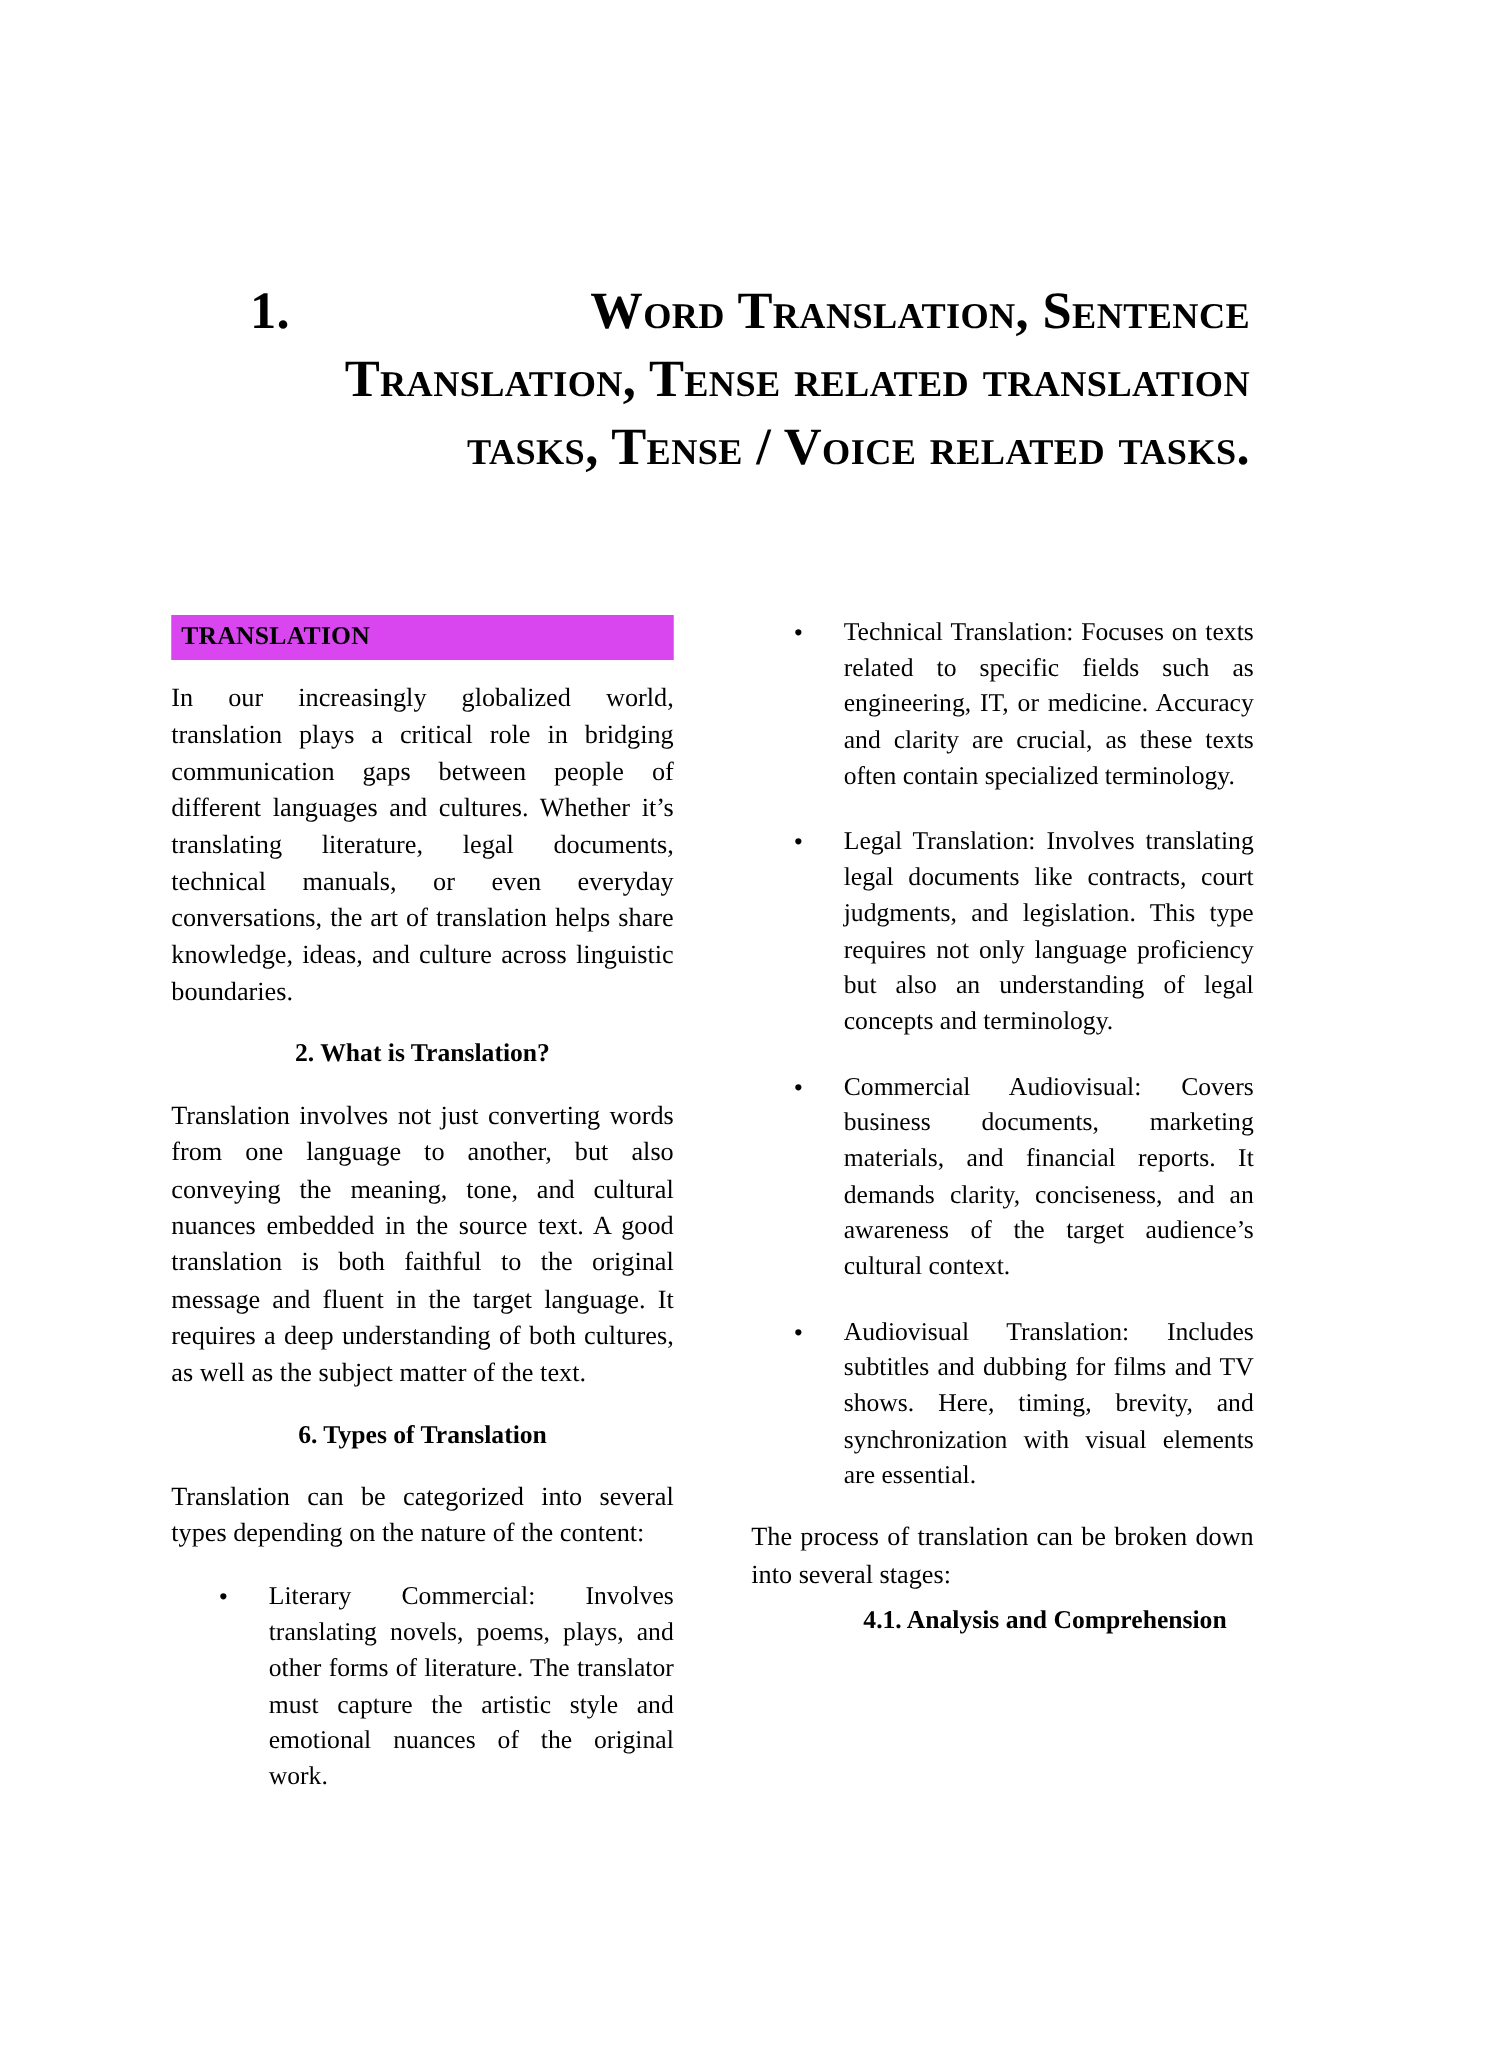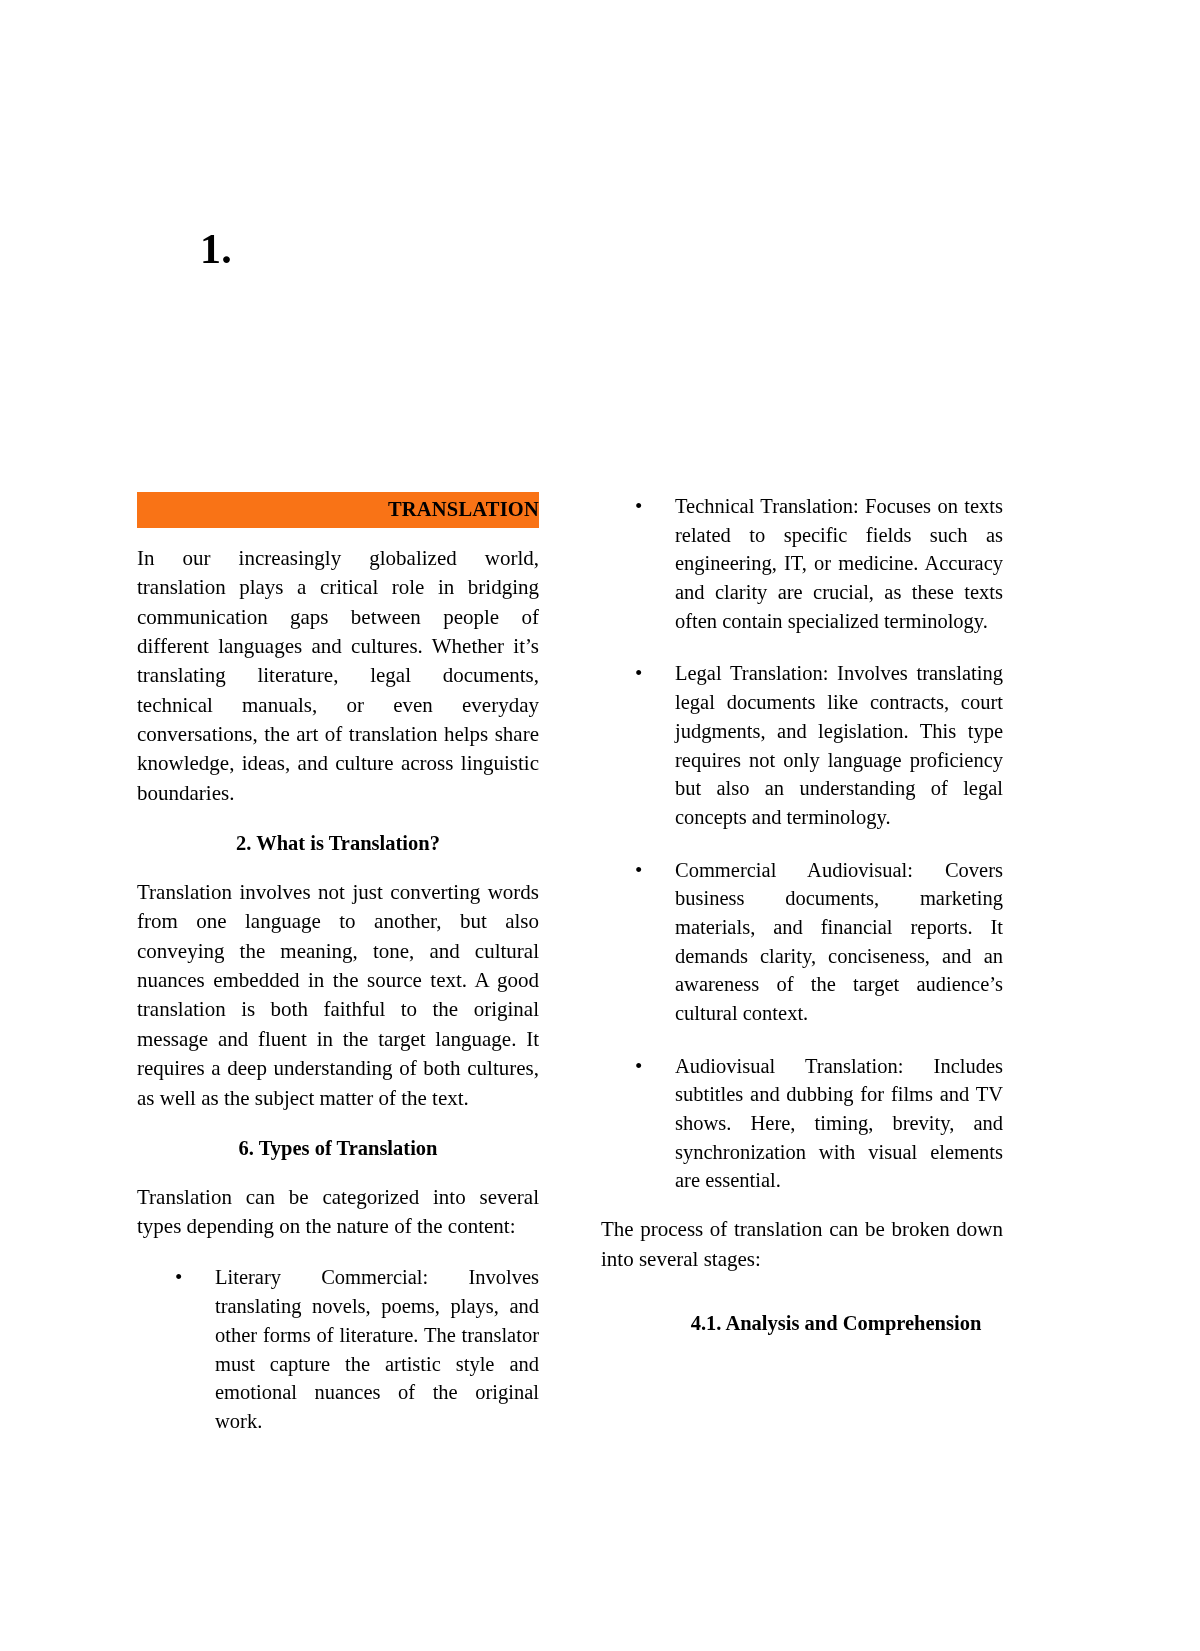"Word Translation, Sentence Translation," span { html: none -> <span>Word Translation, Sentence Translation, Tense related translation tasks, Tense / Voice related tasks.</span> }
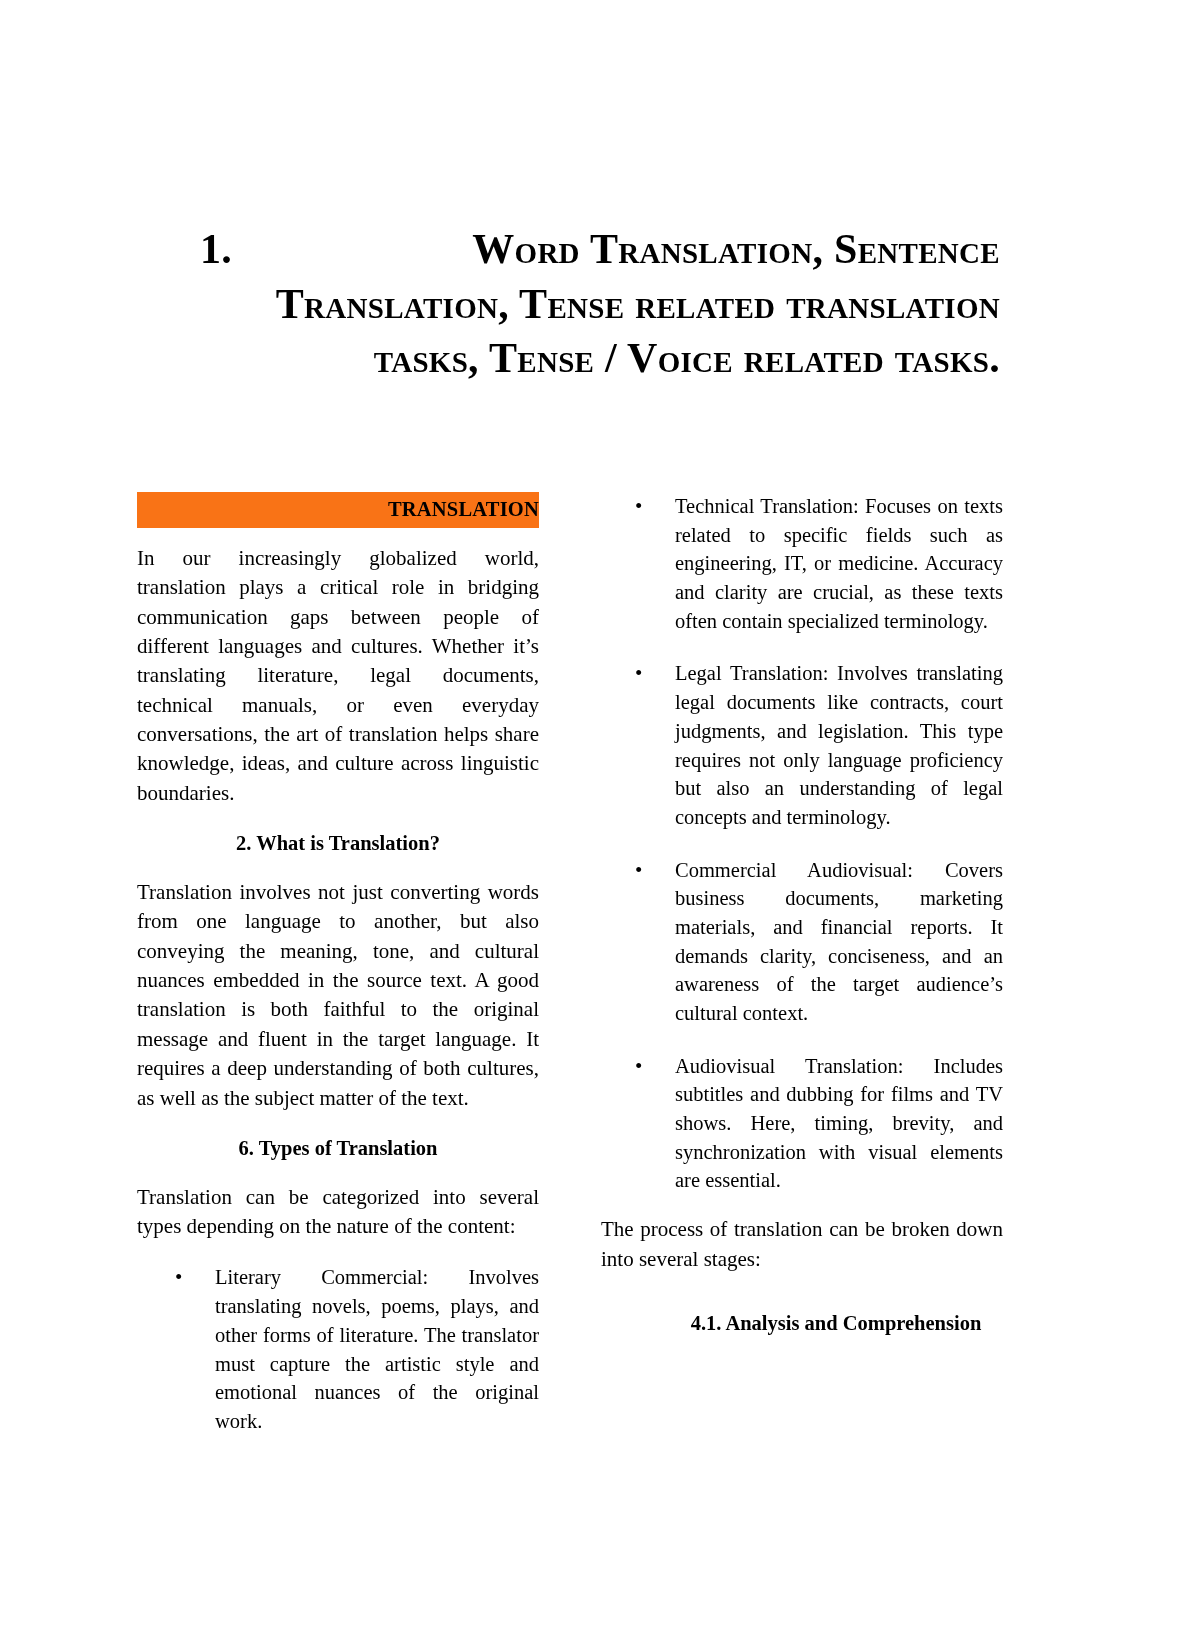"TRANSLATION" .hl-heading { background: #f97316 -> #d946ef; text-align: right -> none }
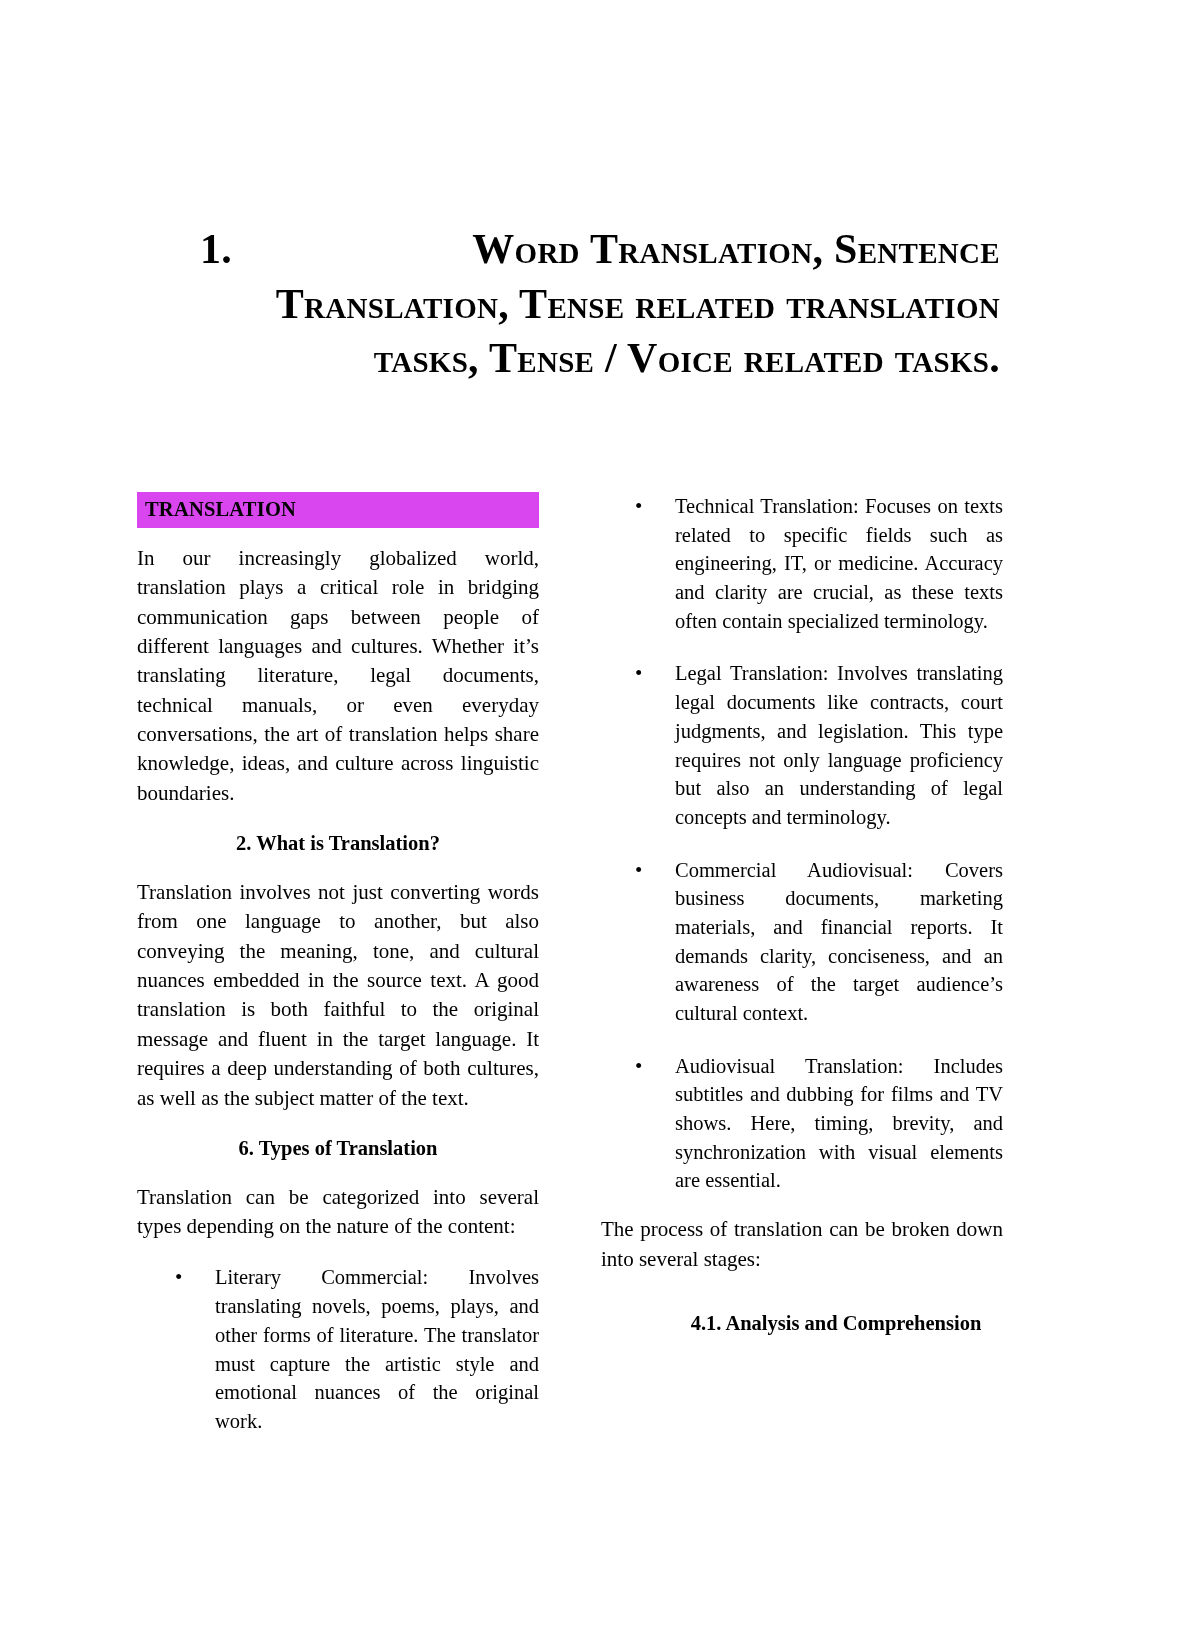"The process of translation can" p.body.last { margin-bottom: 36px -> 9px }
